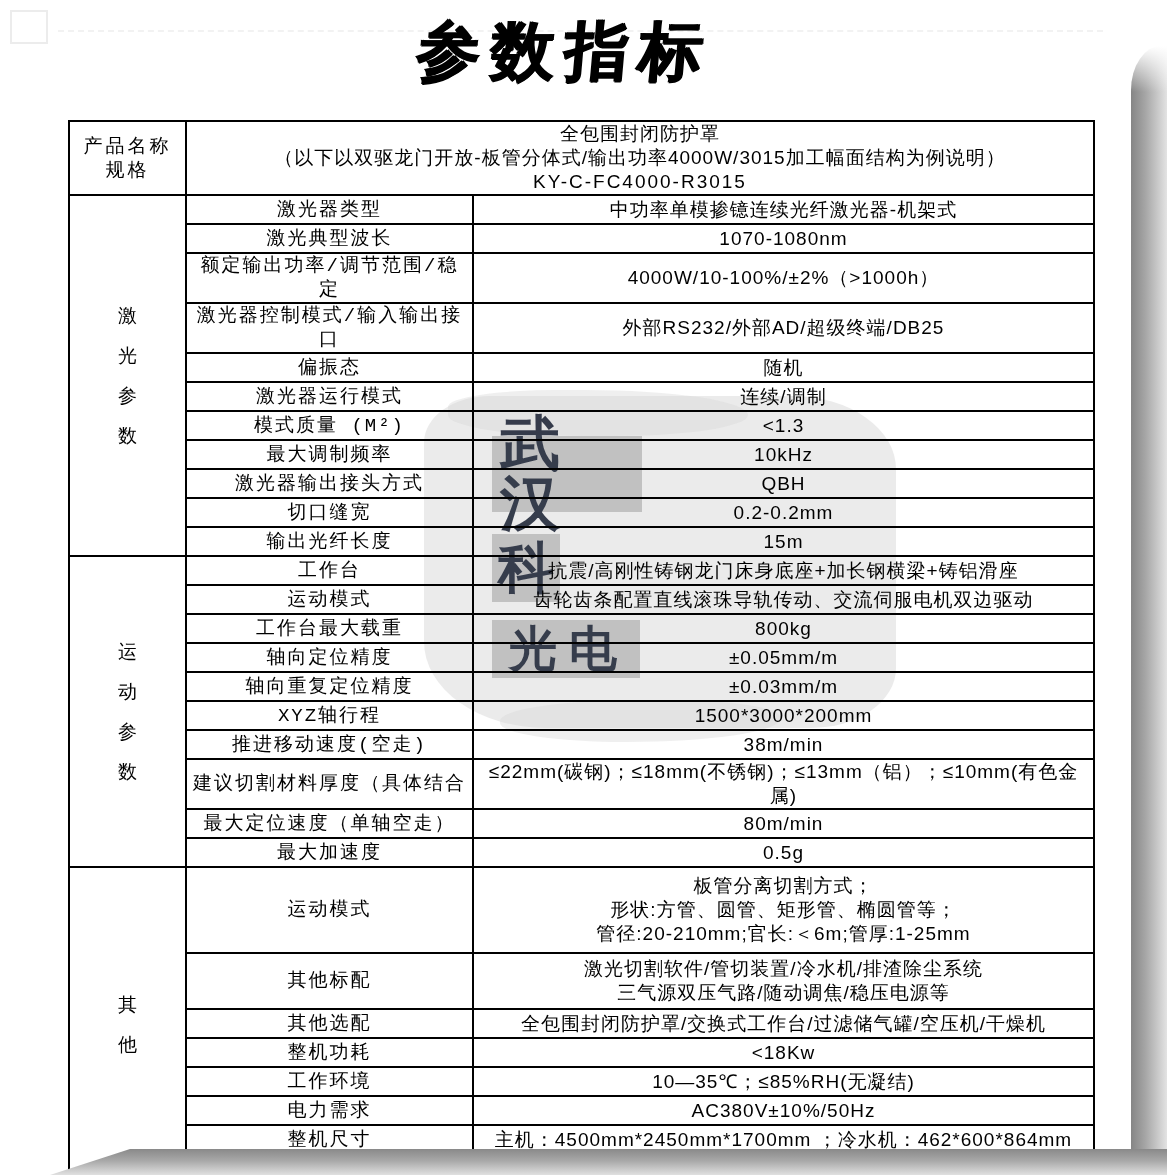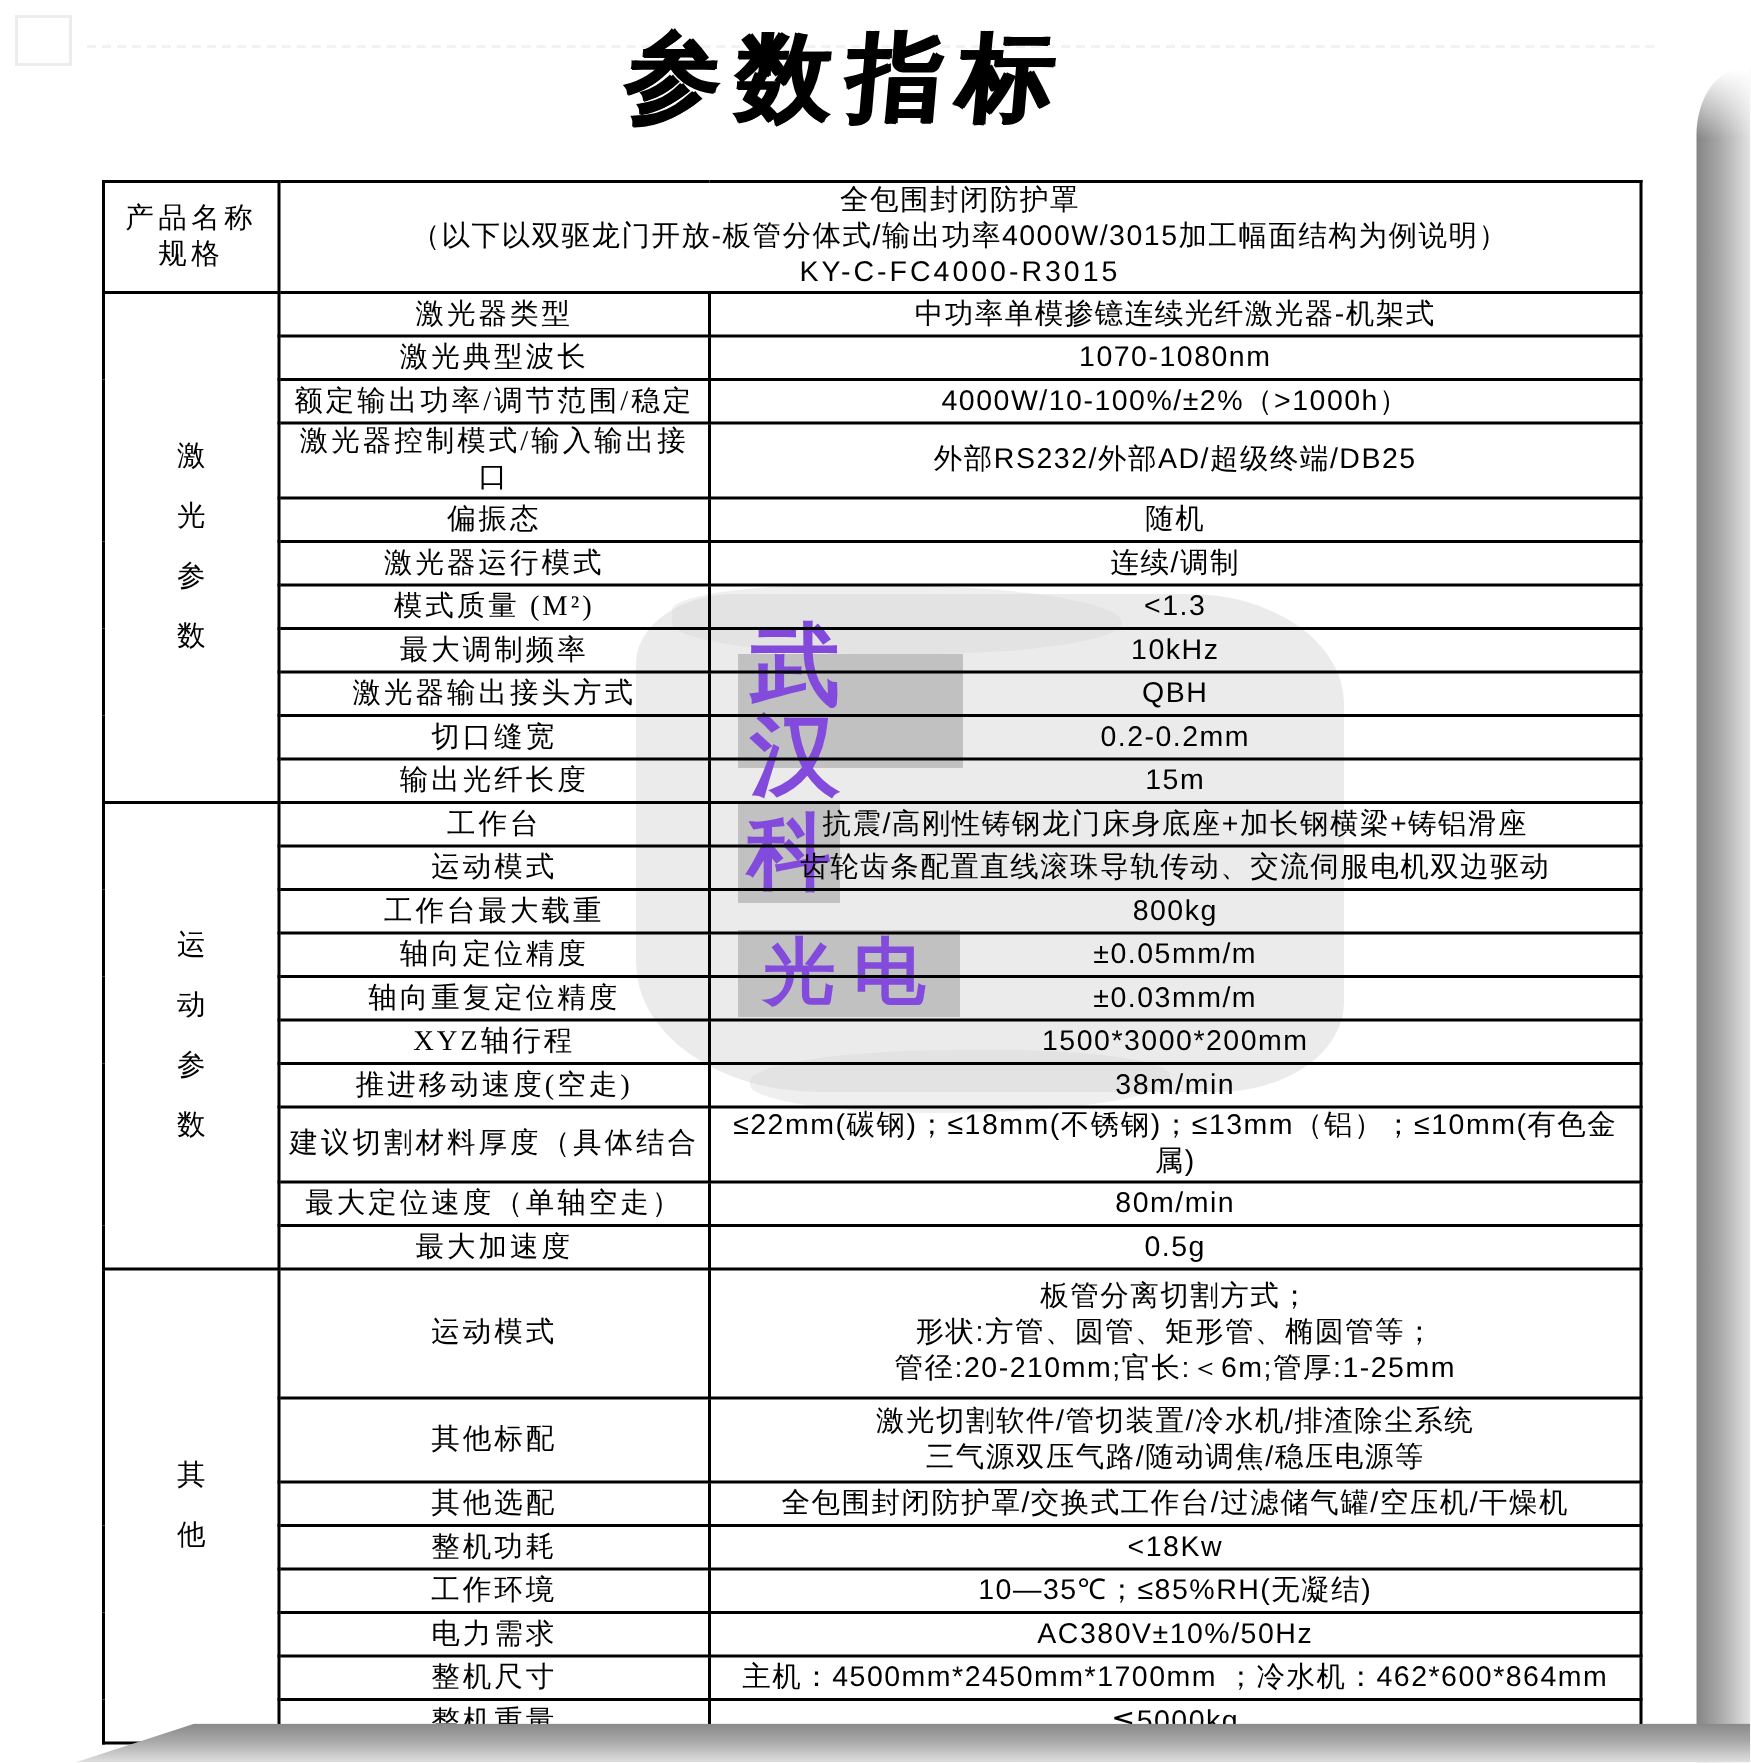"激光器类型" td.pname { font-family: Liberation Serif, serif -> Liberation Mono, monospace }
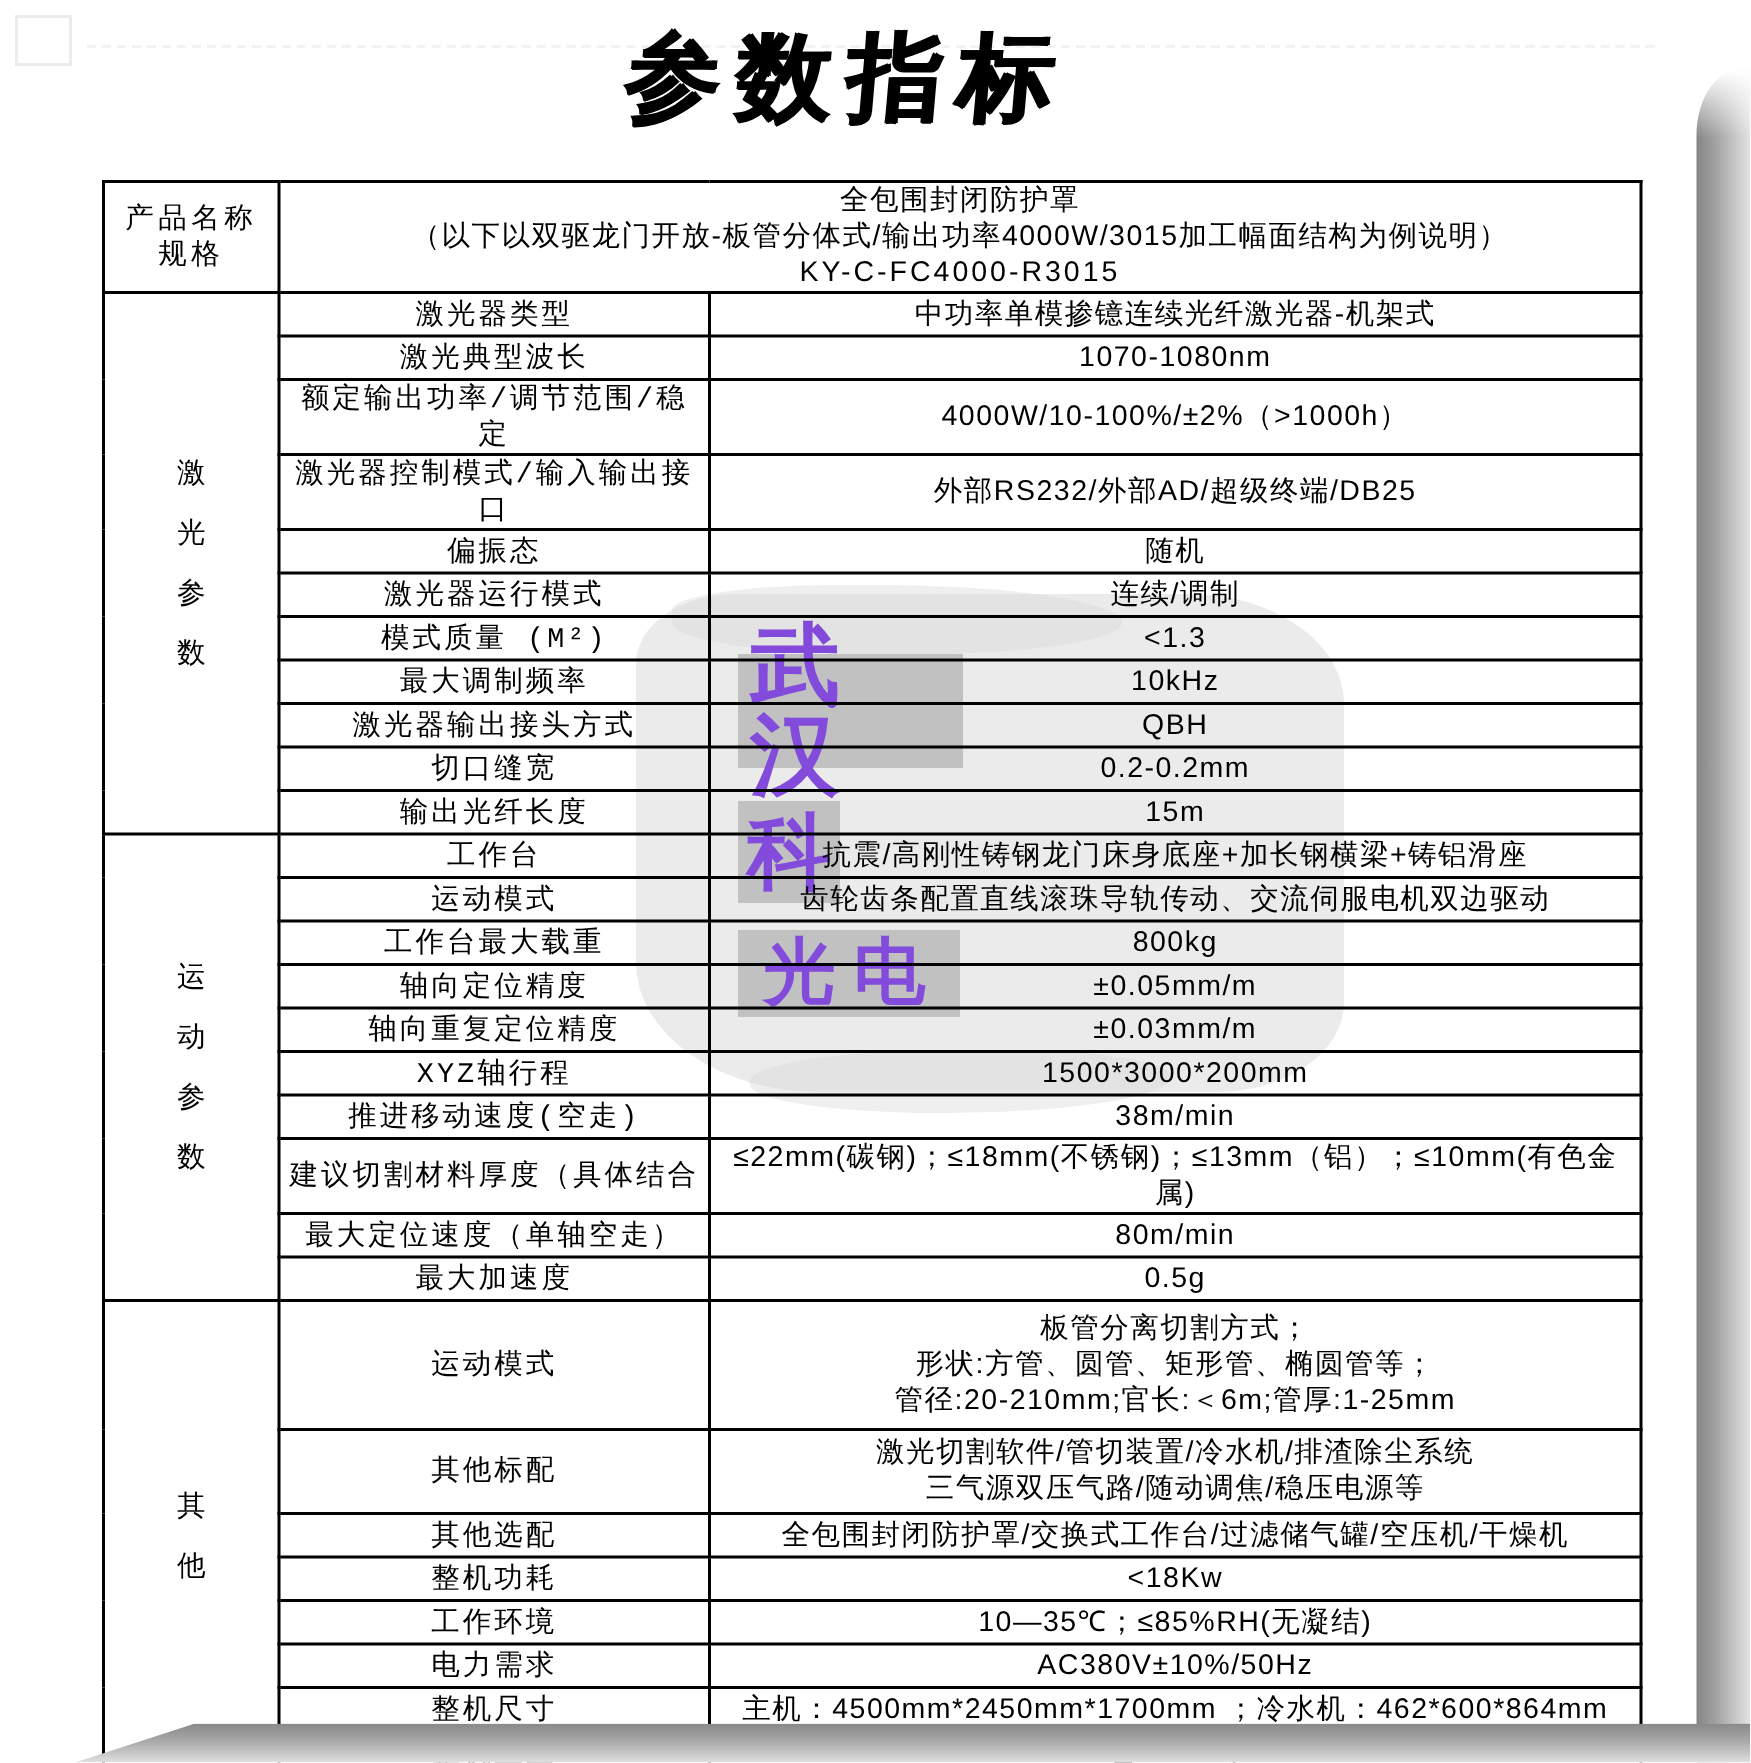"武汉" .wm-block { color: #6d28d9 -> #0f172a }
